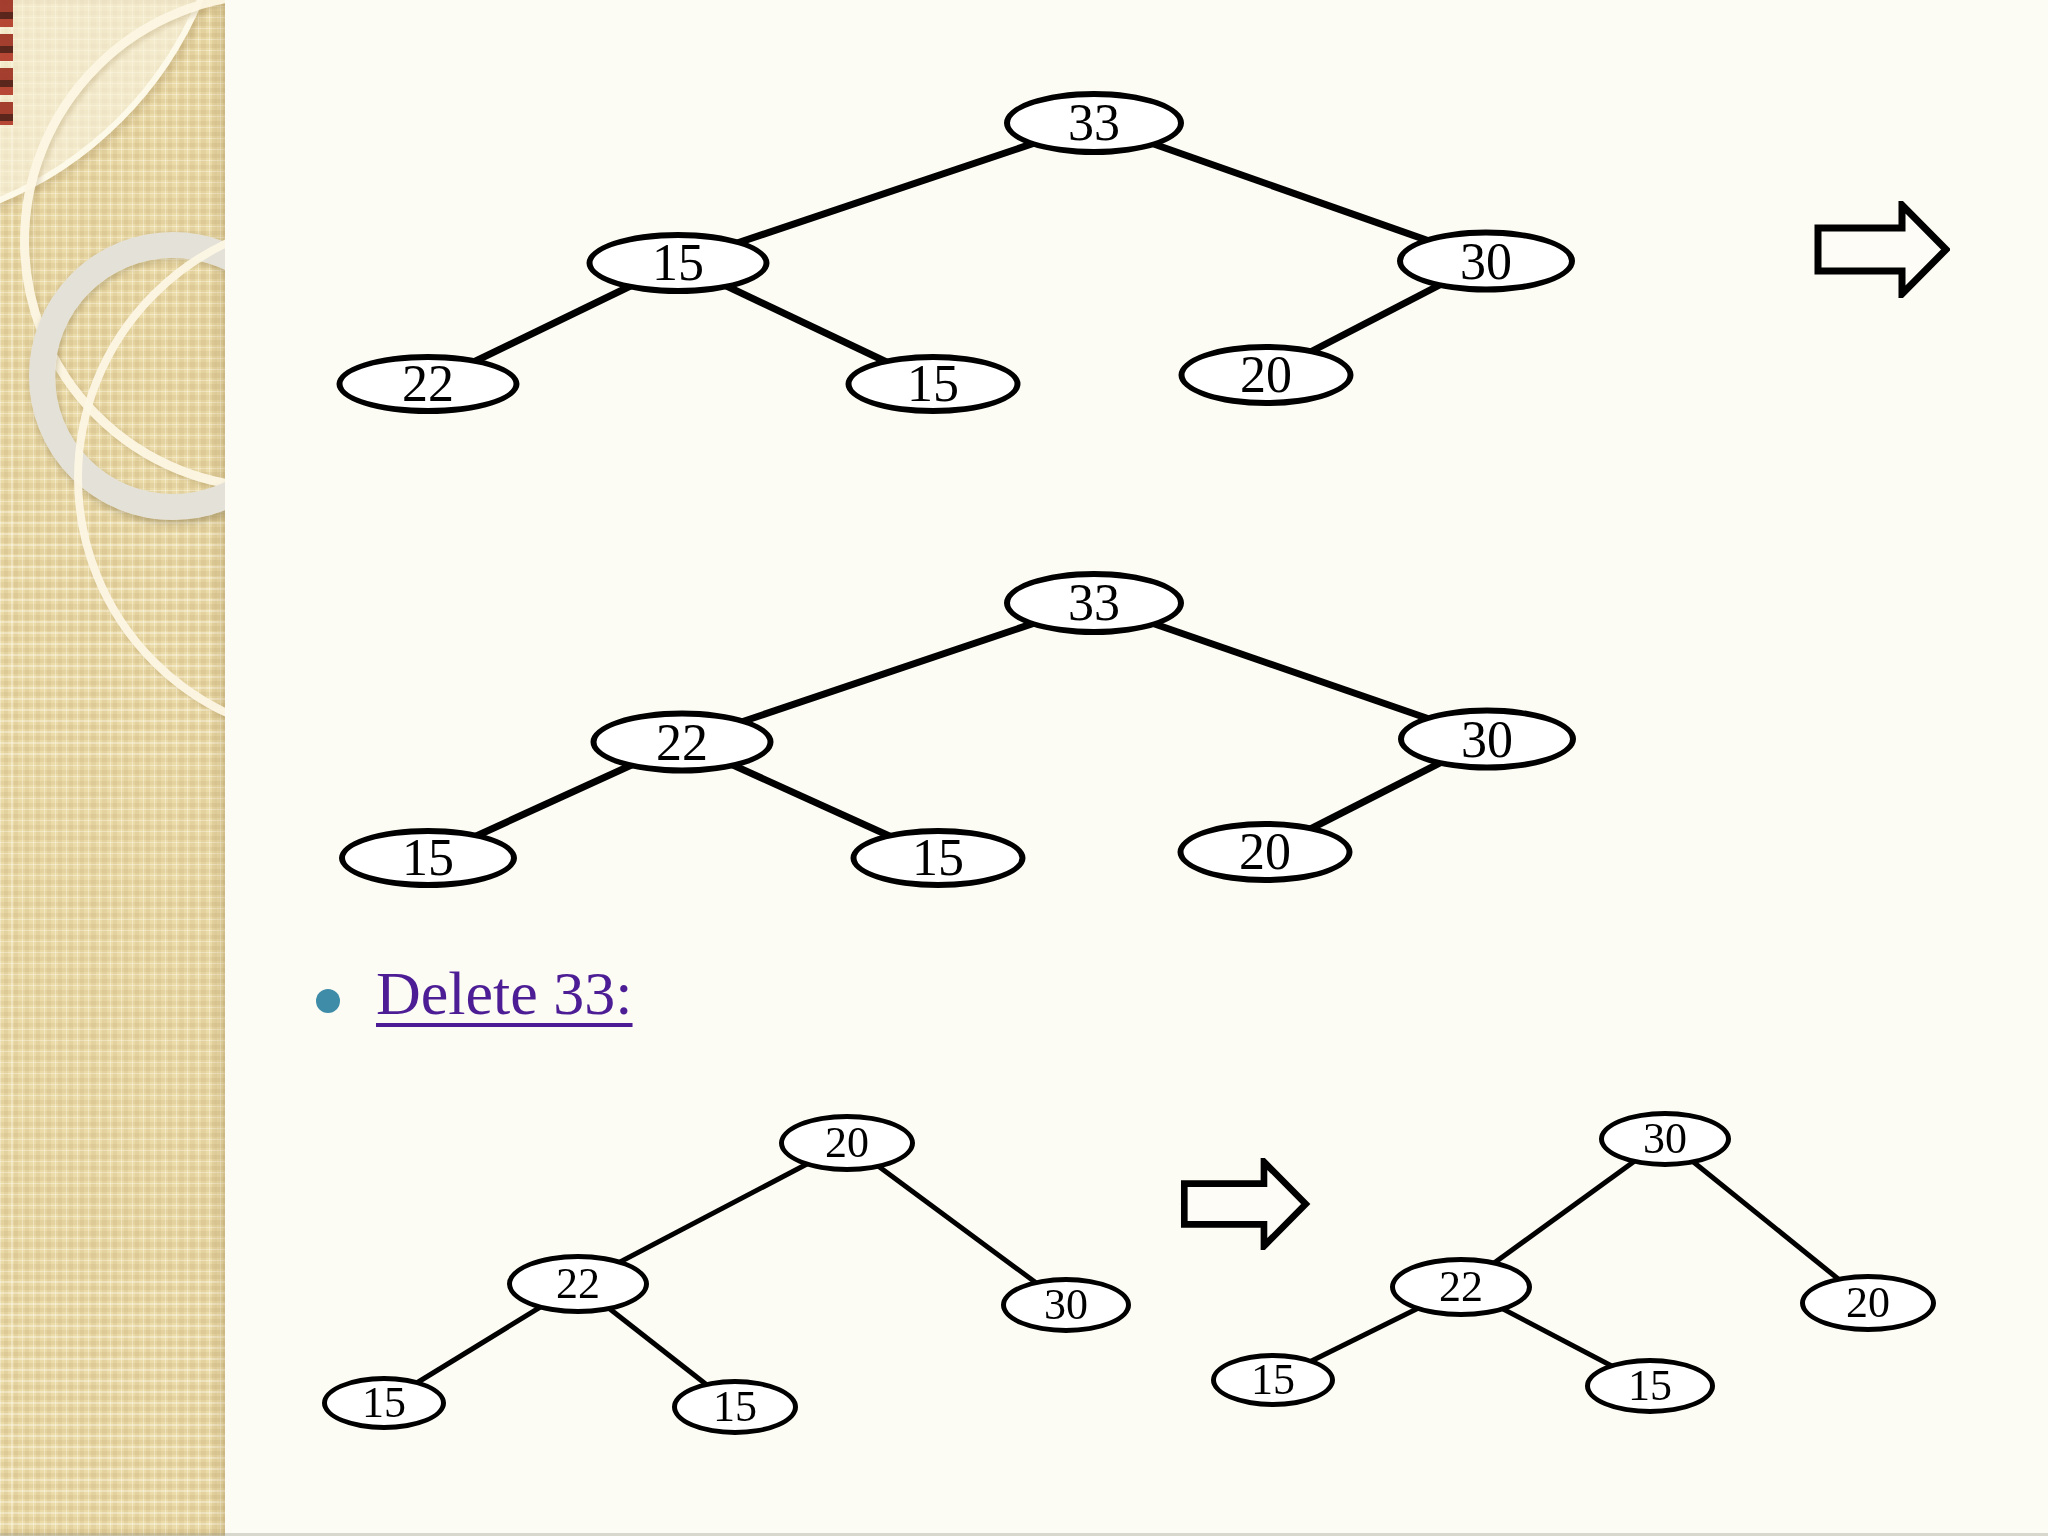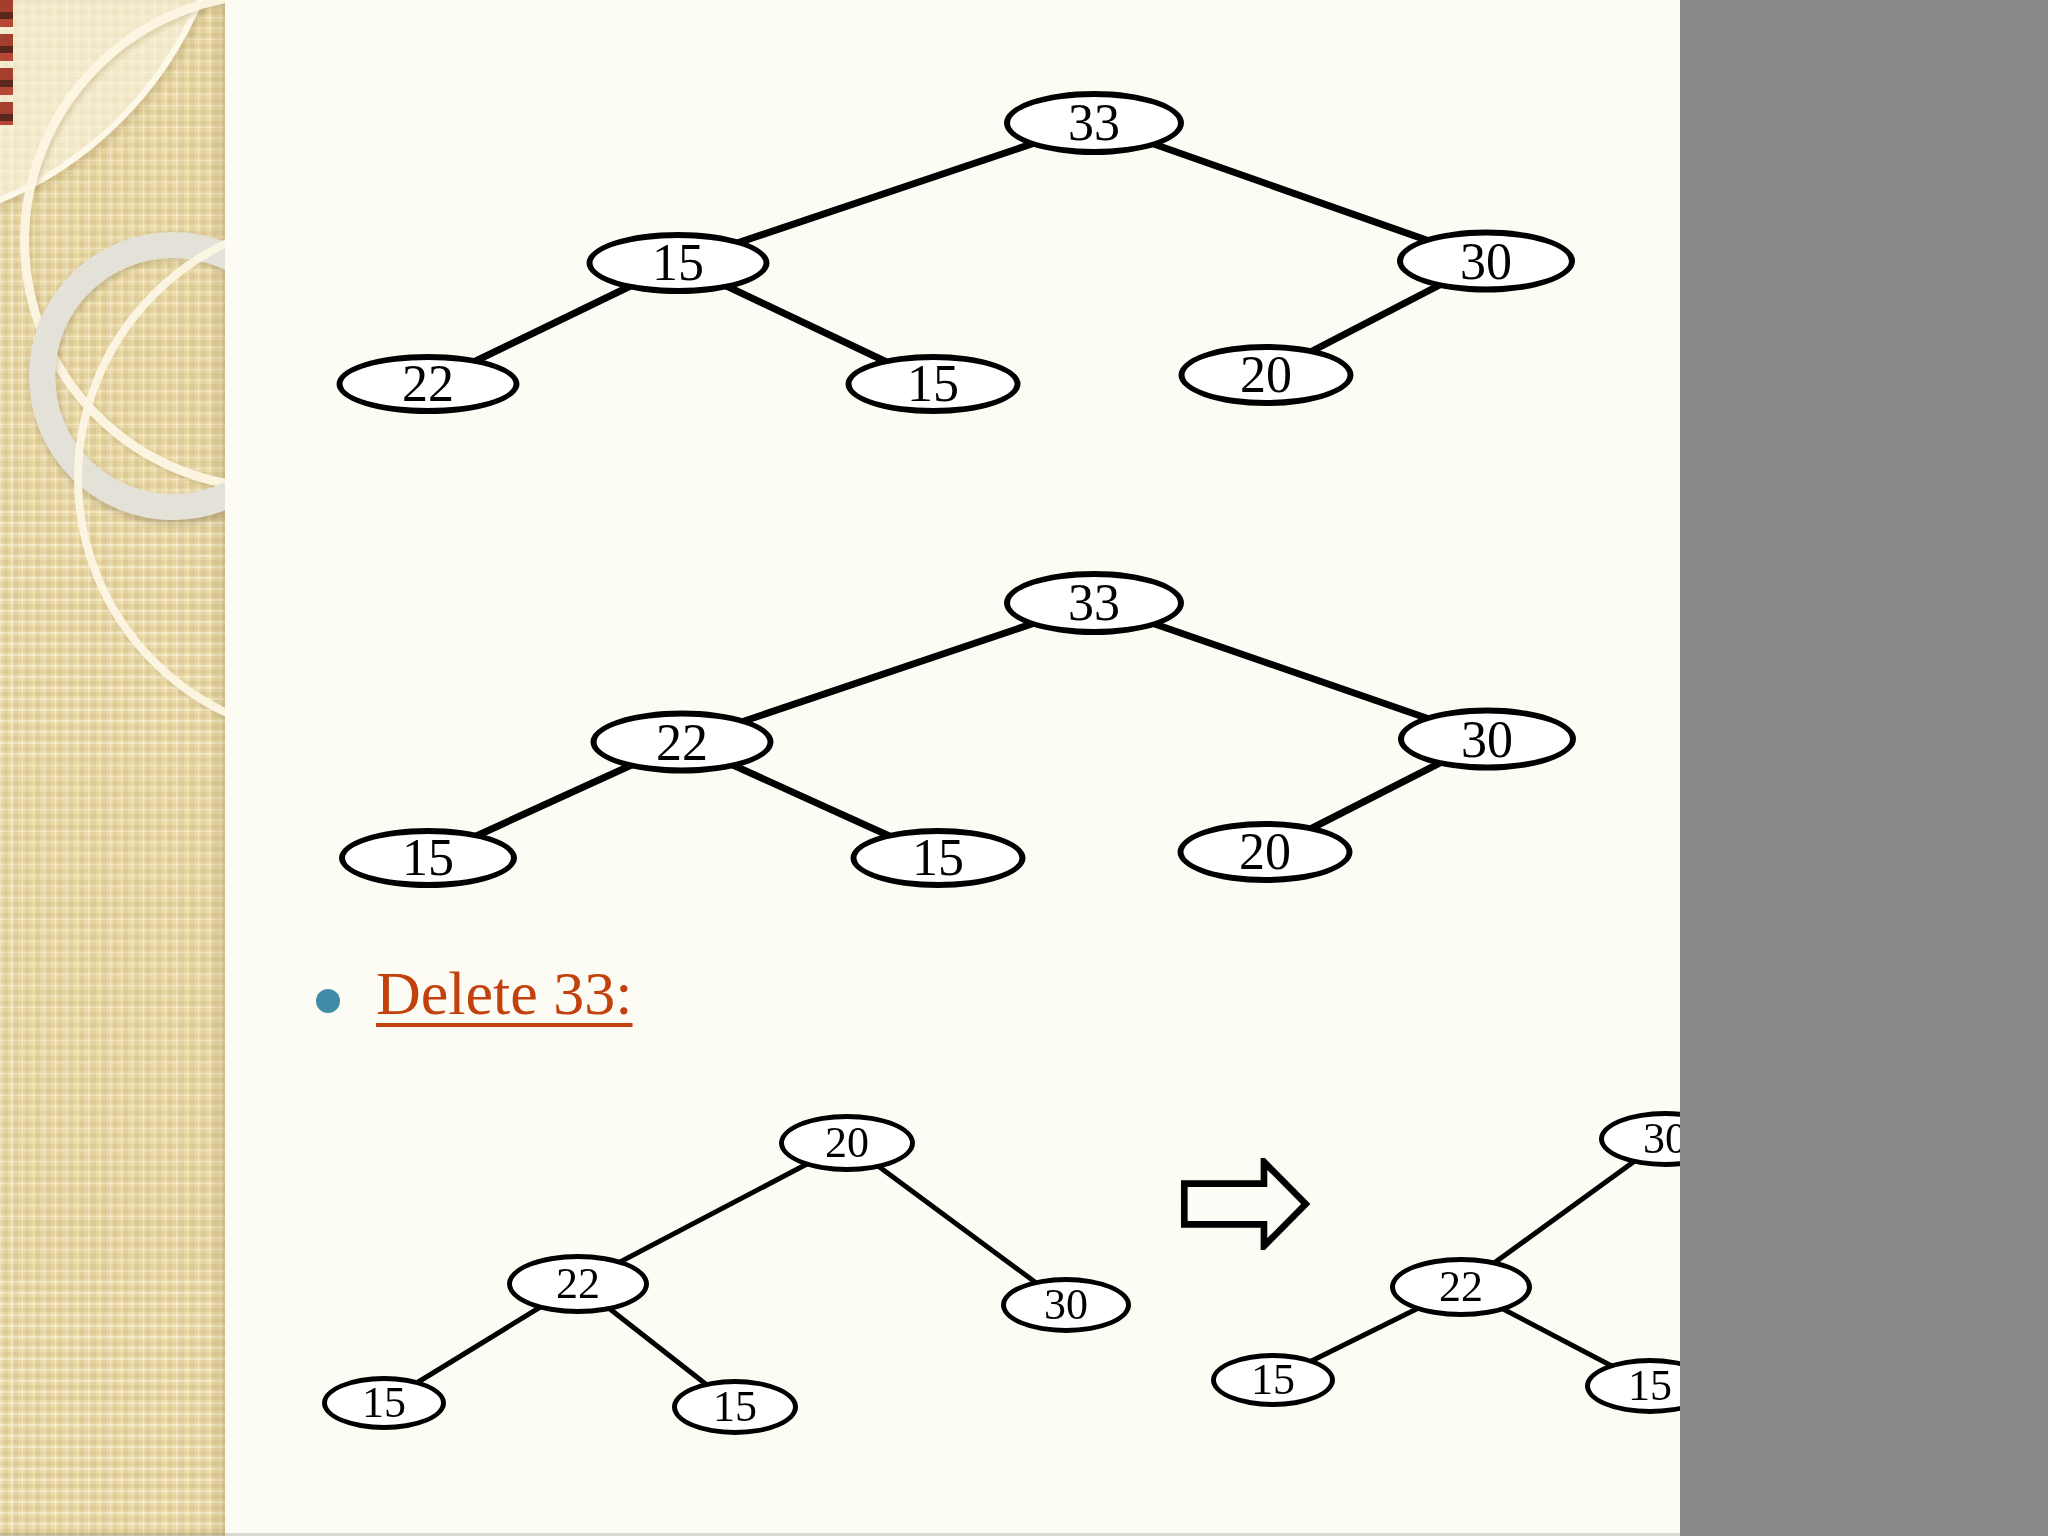"33" .slide { width: 1680px -> 2048px }
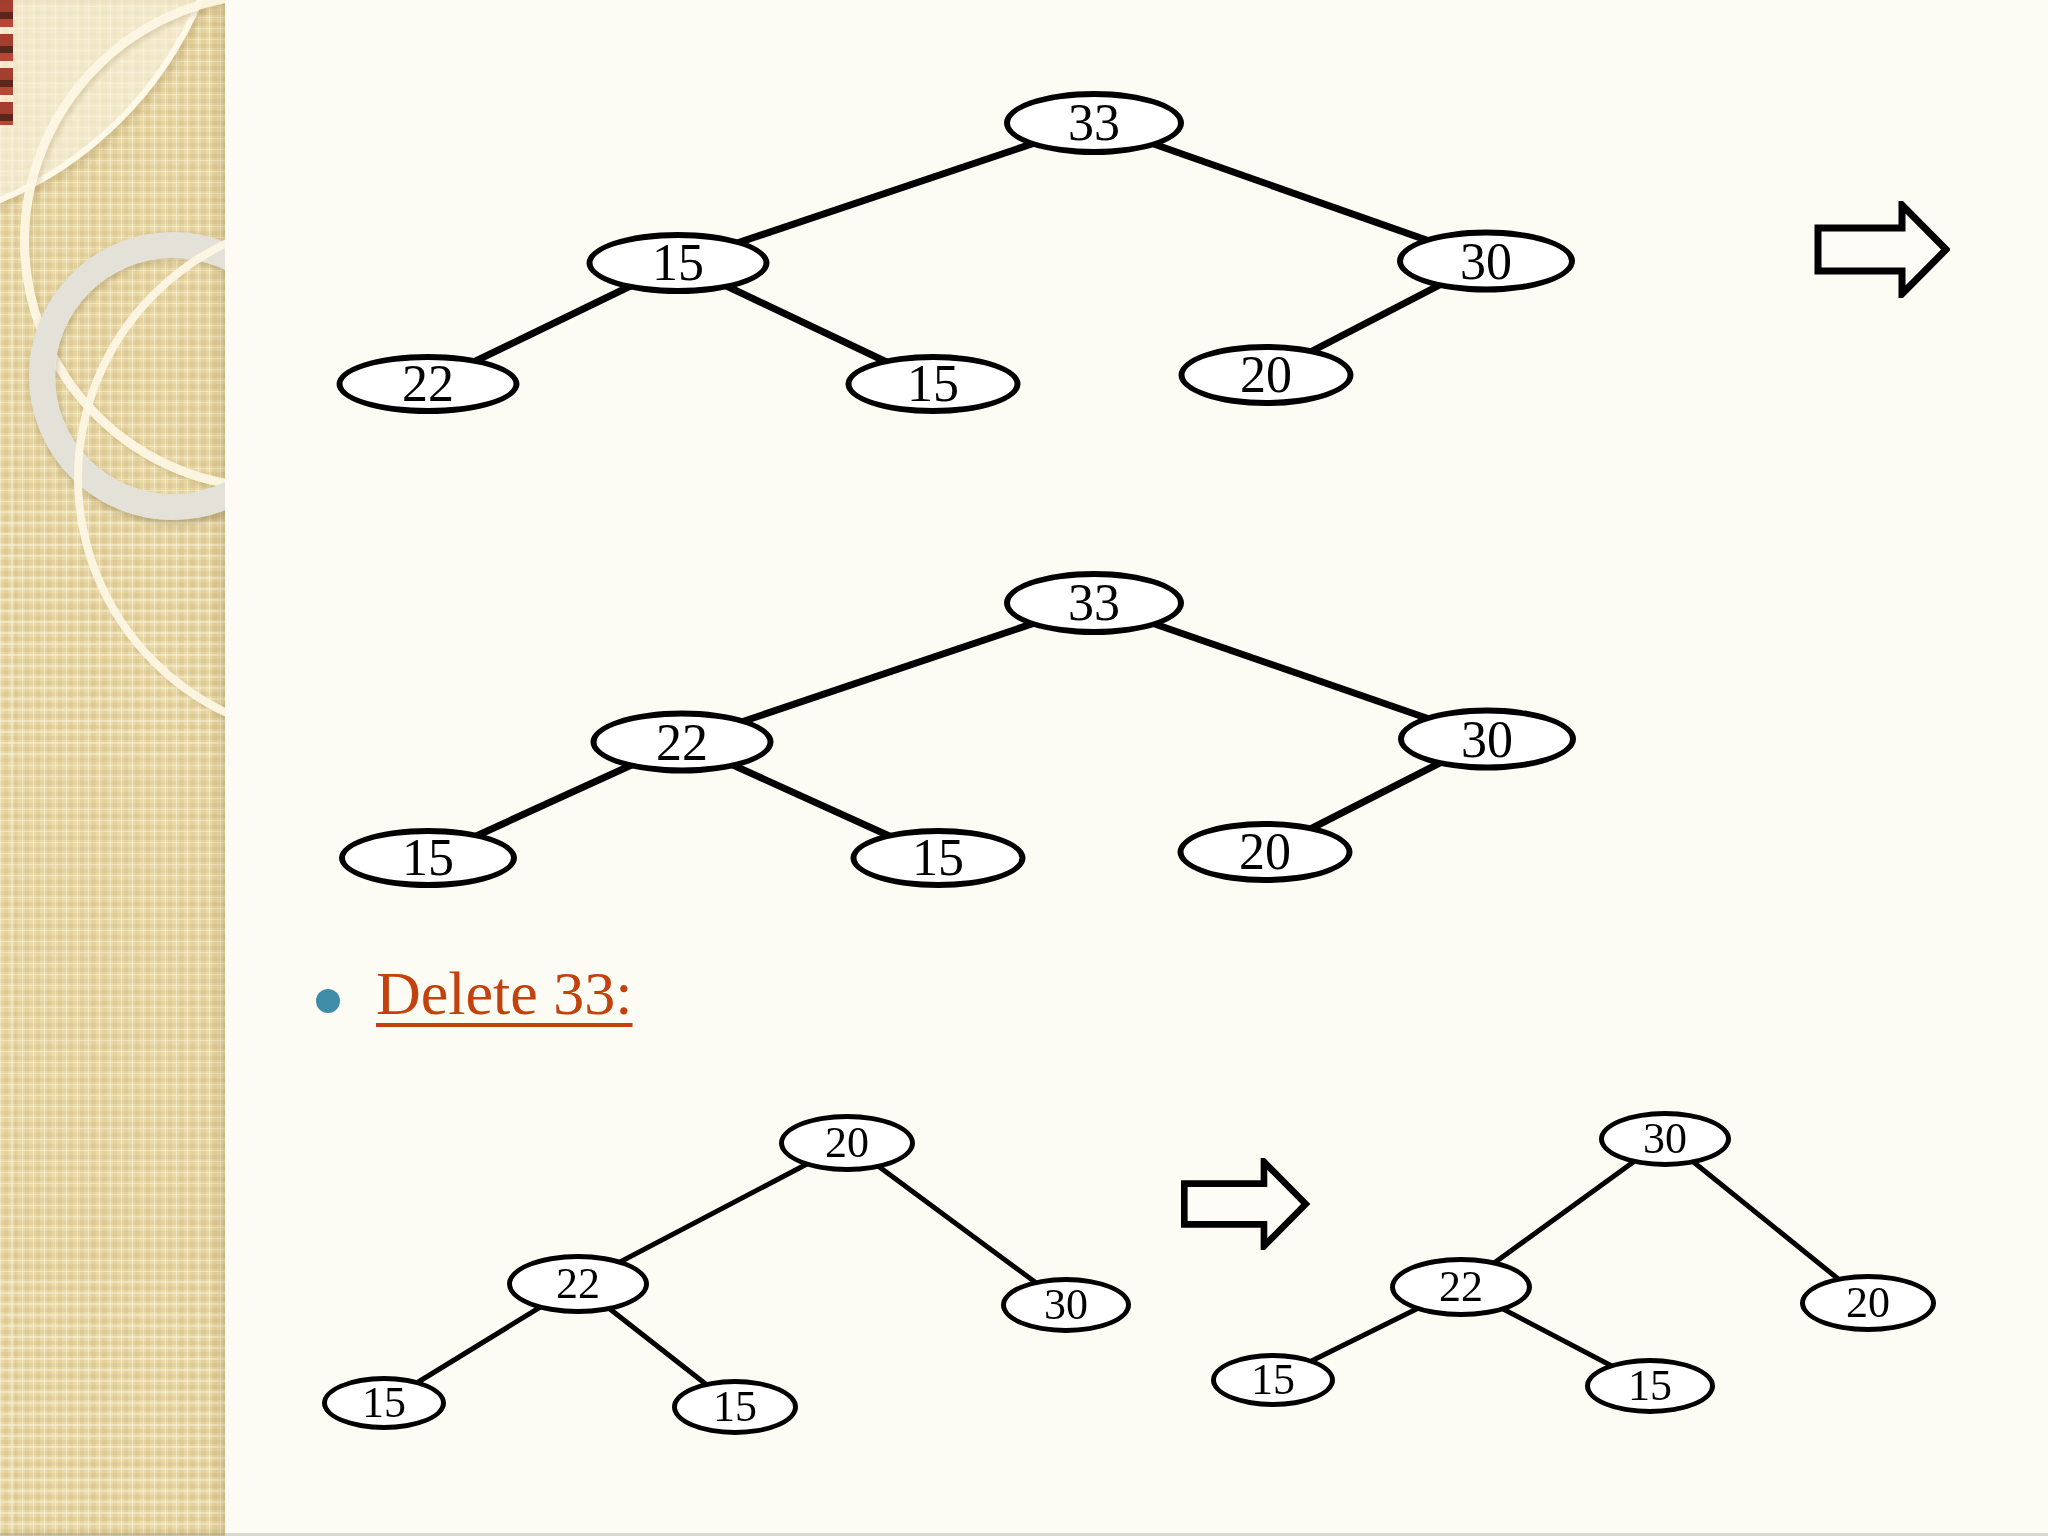"Delete 33:" .bullet-text { color: #c2410c -> #4c1d95 }
